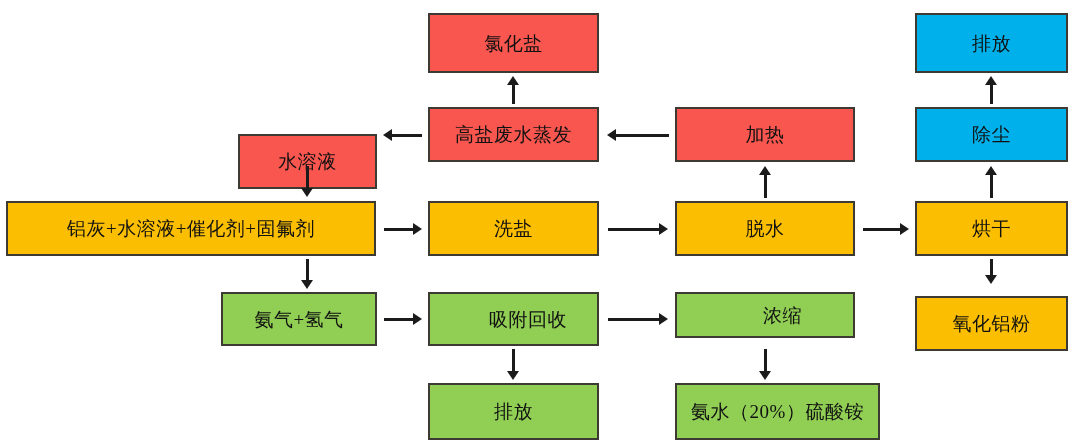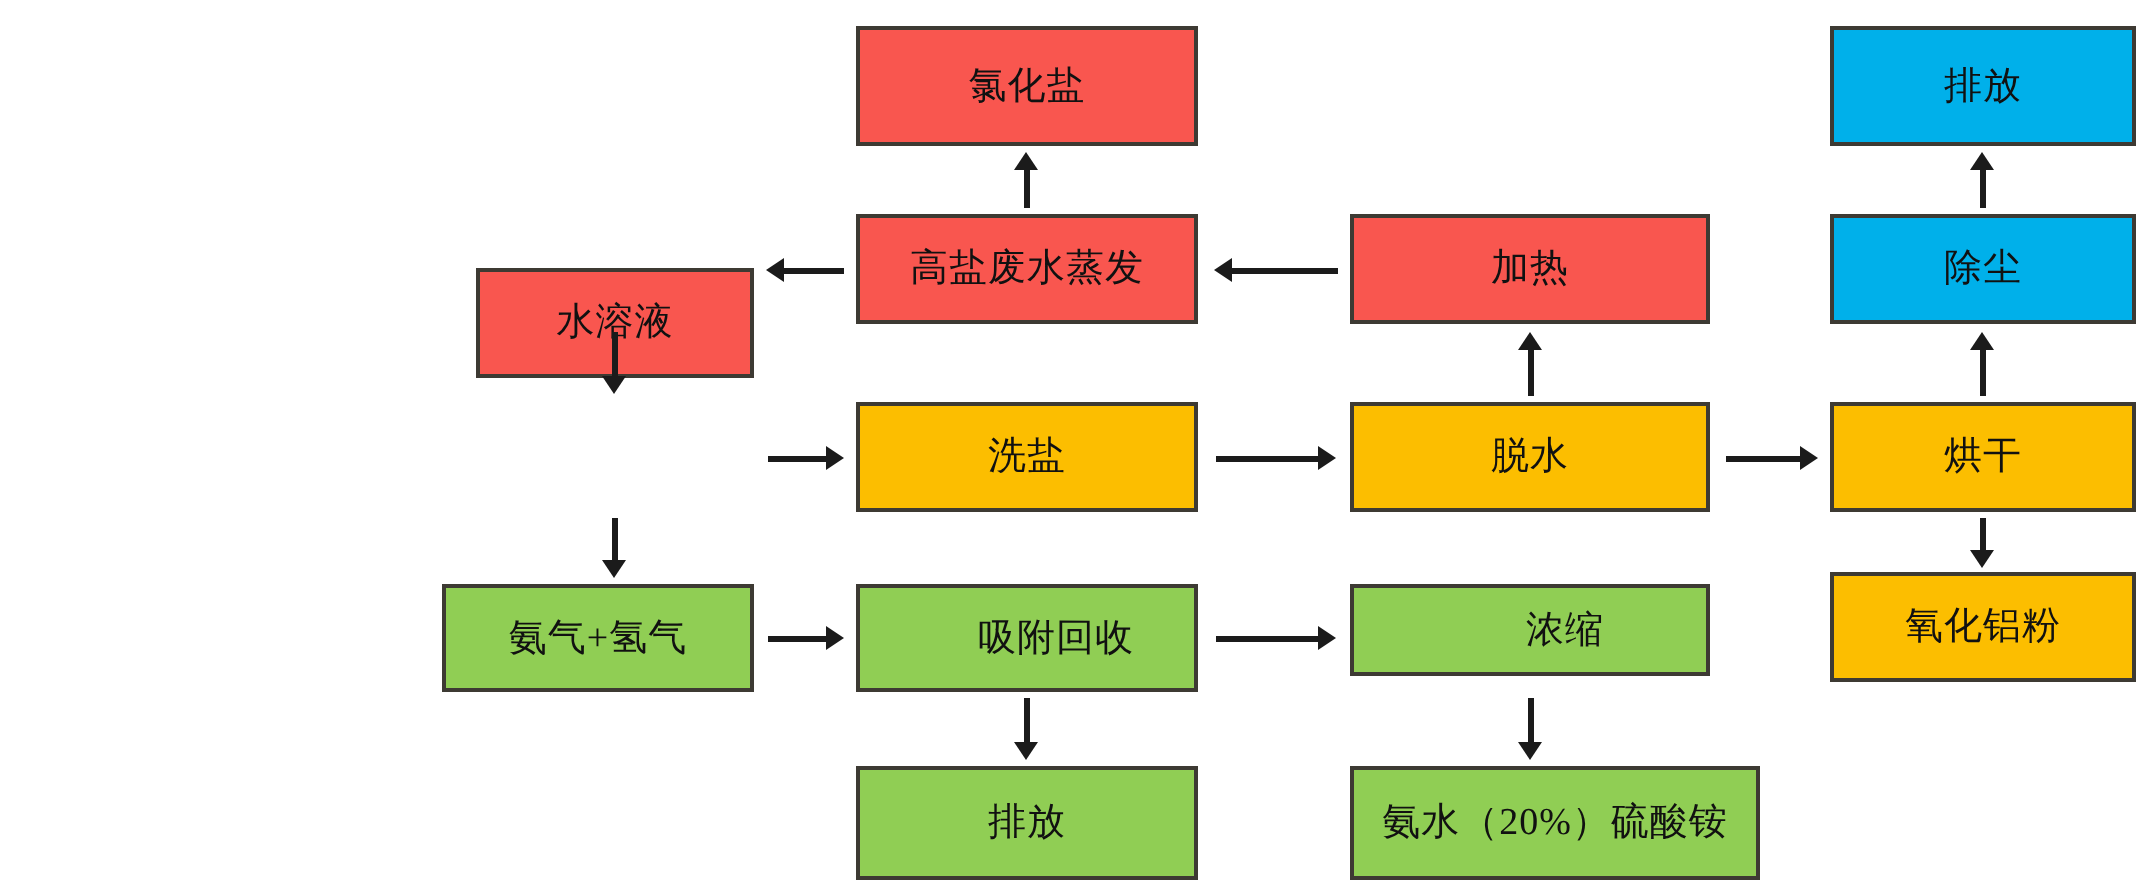"铝灰+水溶液+催化剂+固氟剂" div.node { html: none -> <div> <span>铝灰+水溶液+催化剂+固氟剂</span> </div> }
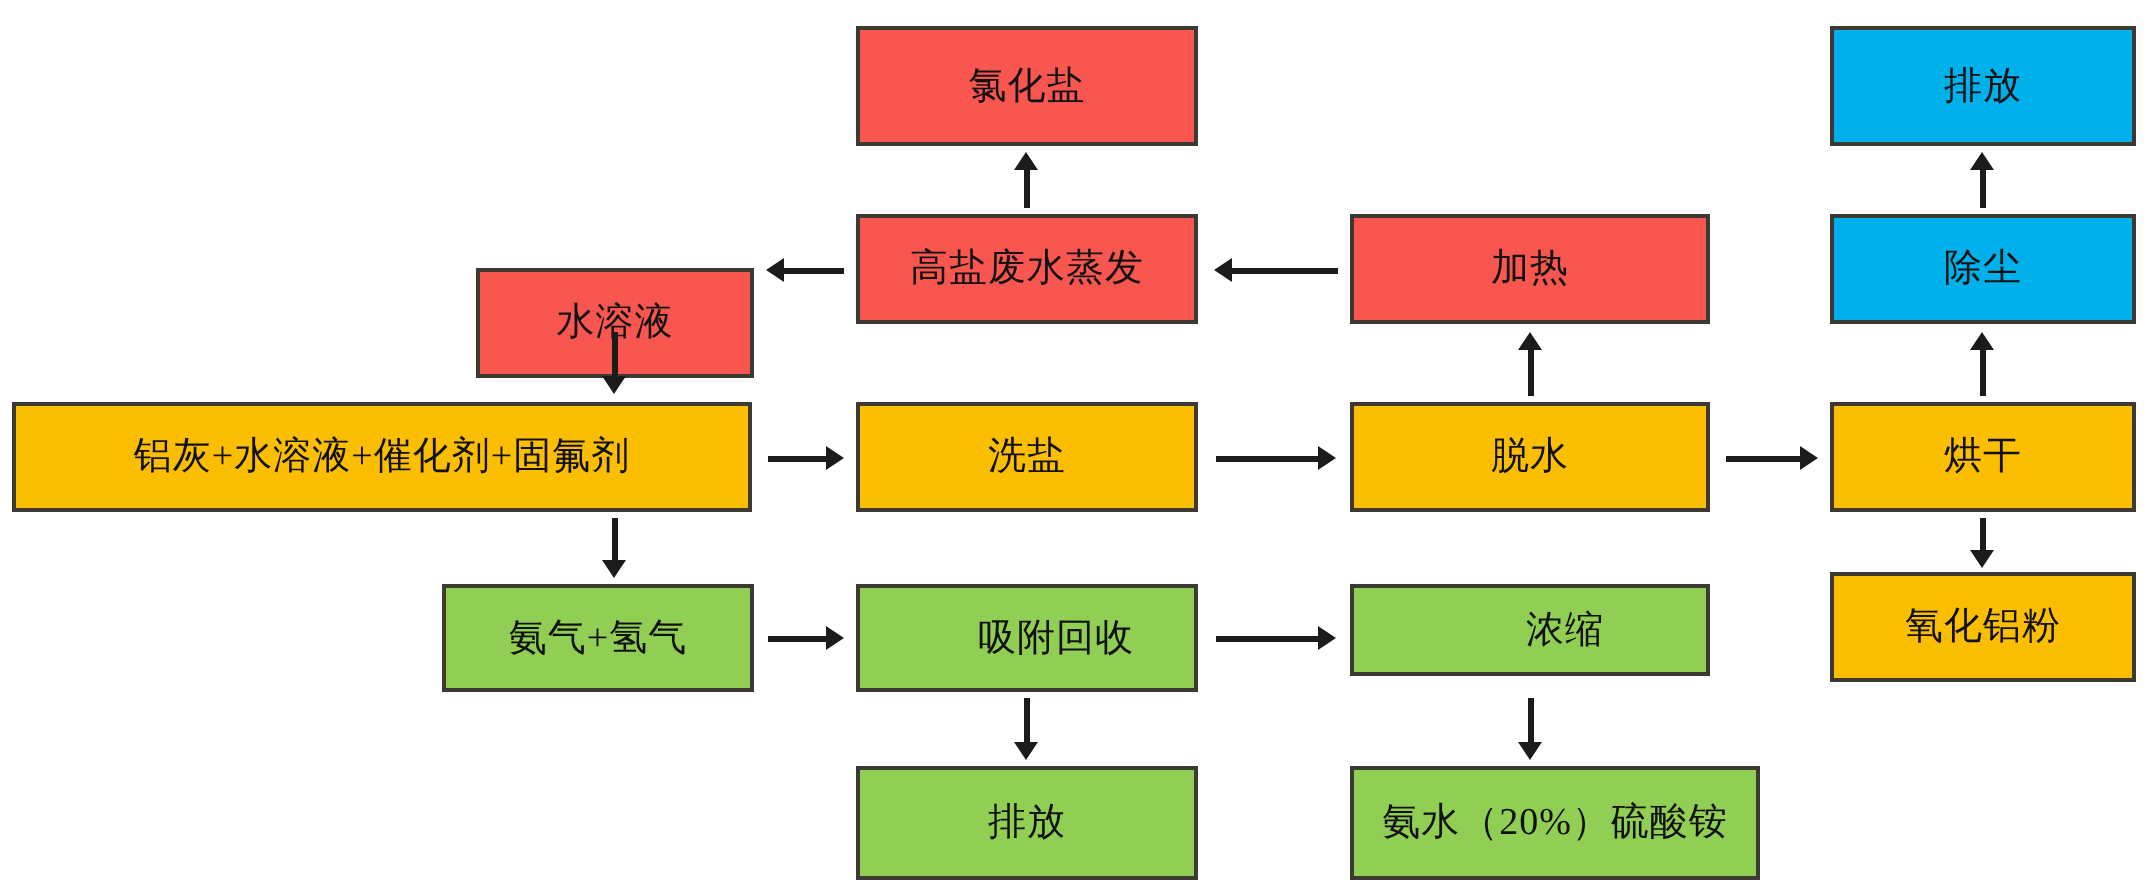"氧化铝粉" div.node { top: 286px -> 296px }
